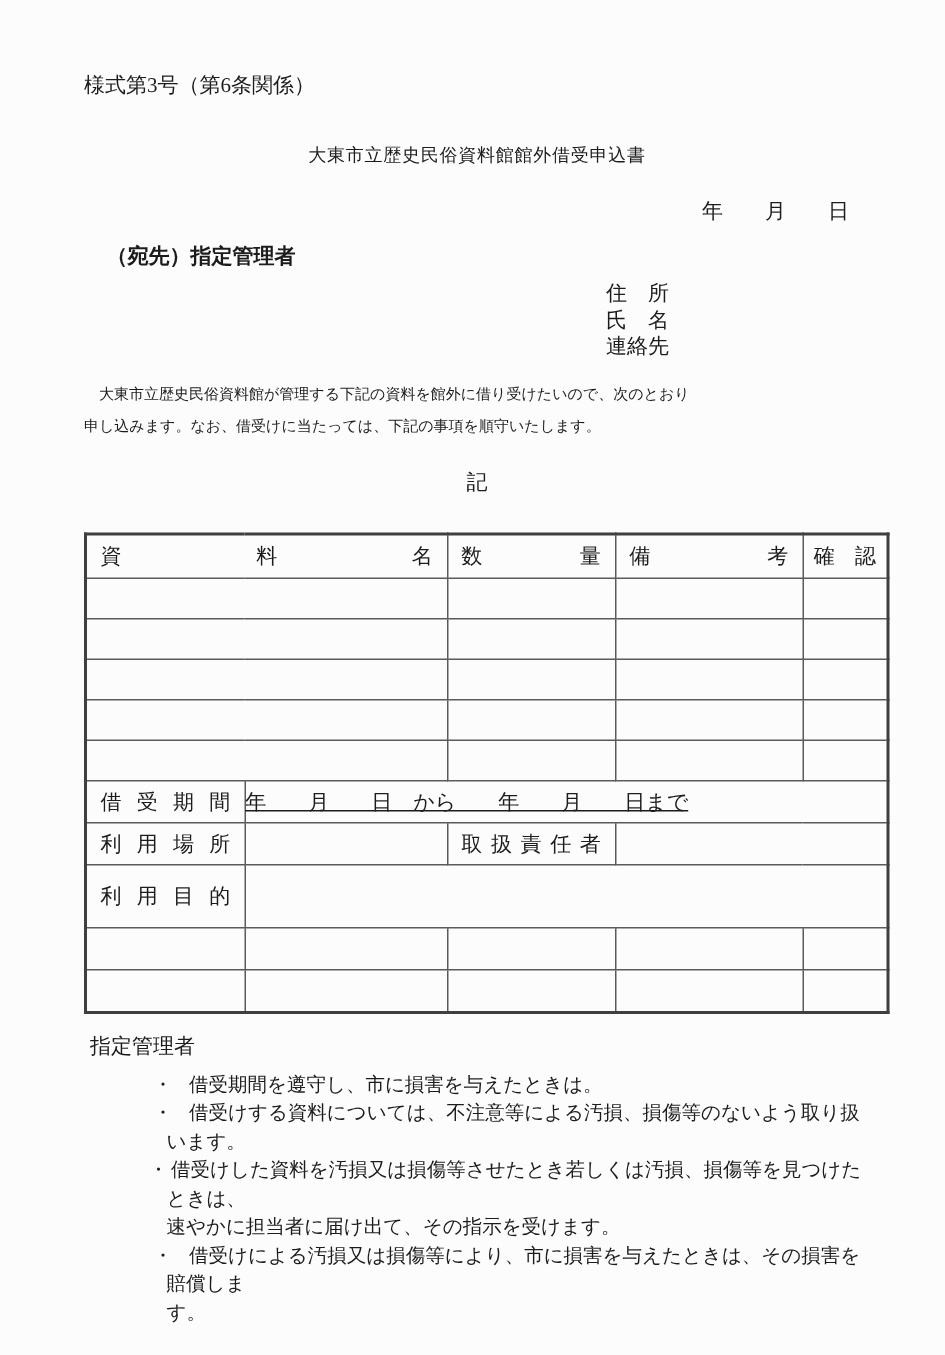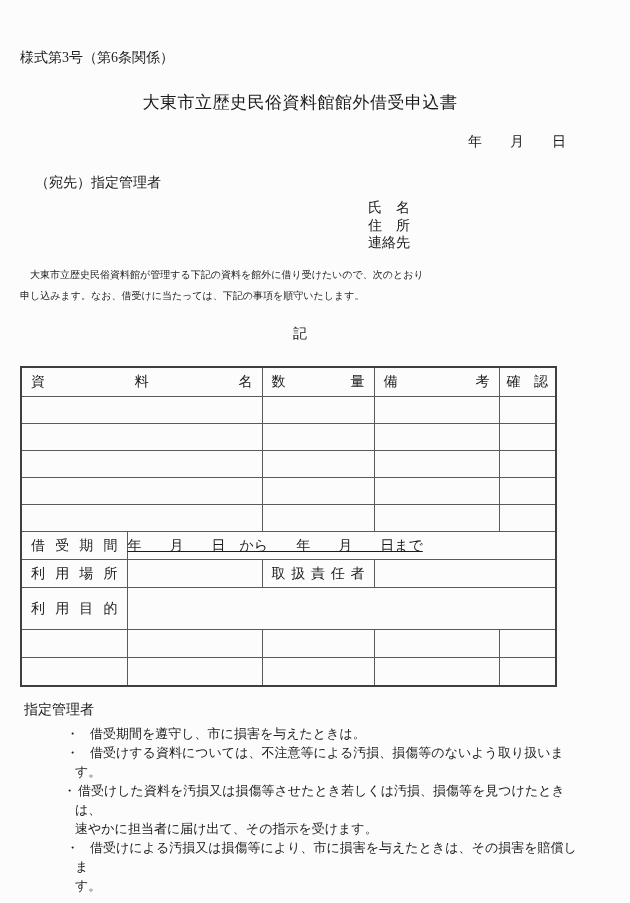"様式第3号（第6条関係）" .page { padding: 49px 50px 0 20px -> 49px 50px 0 56px }
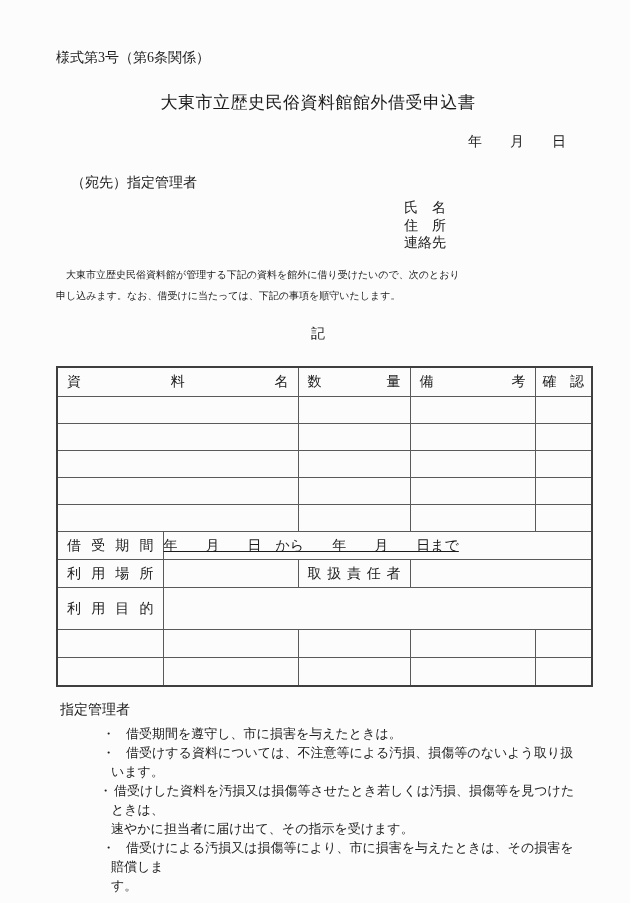"大東市立歴史民俗資料館館外借受申込書" .doc-title { font-size: 17px -> 12px }
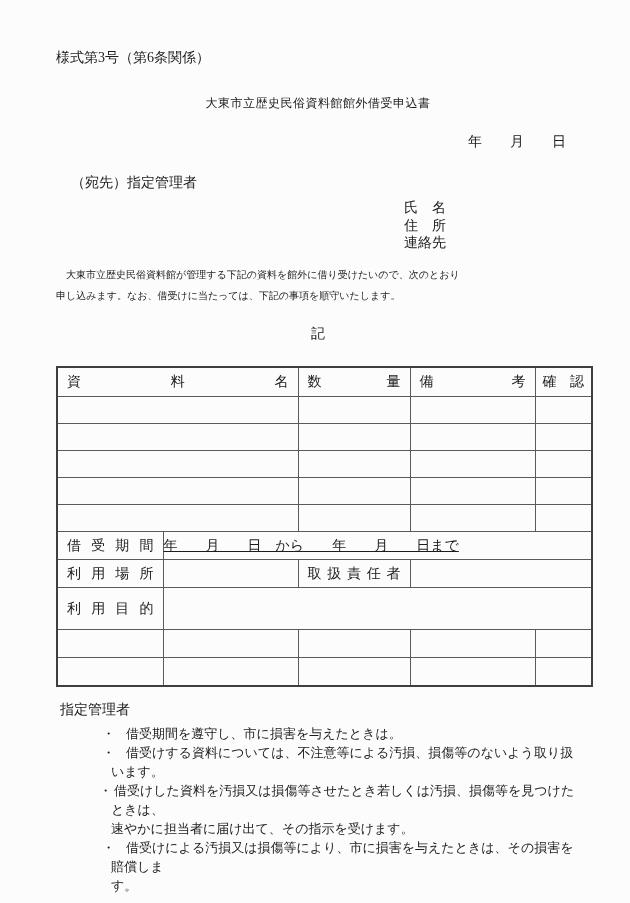"（宛先）指定管理者" .addressee { font-weight: none -> bold; margin-top: 24px -> 13px }
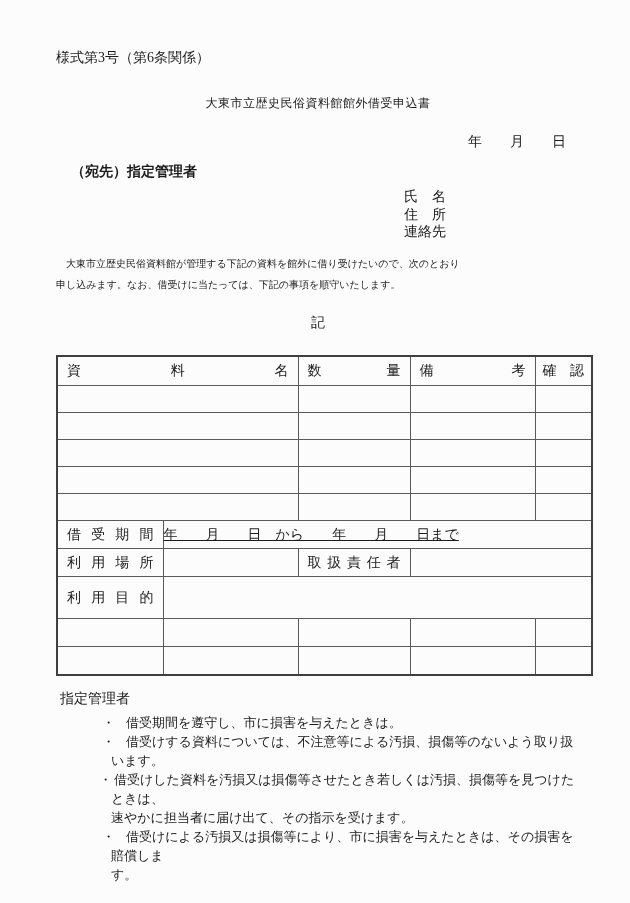"氏 名" div { order: before "住 所" -> after "住 所" }
